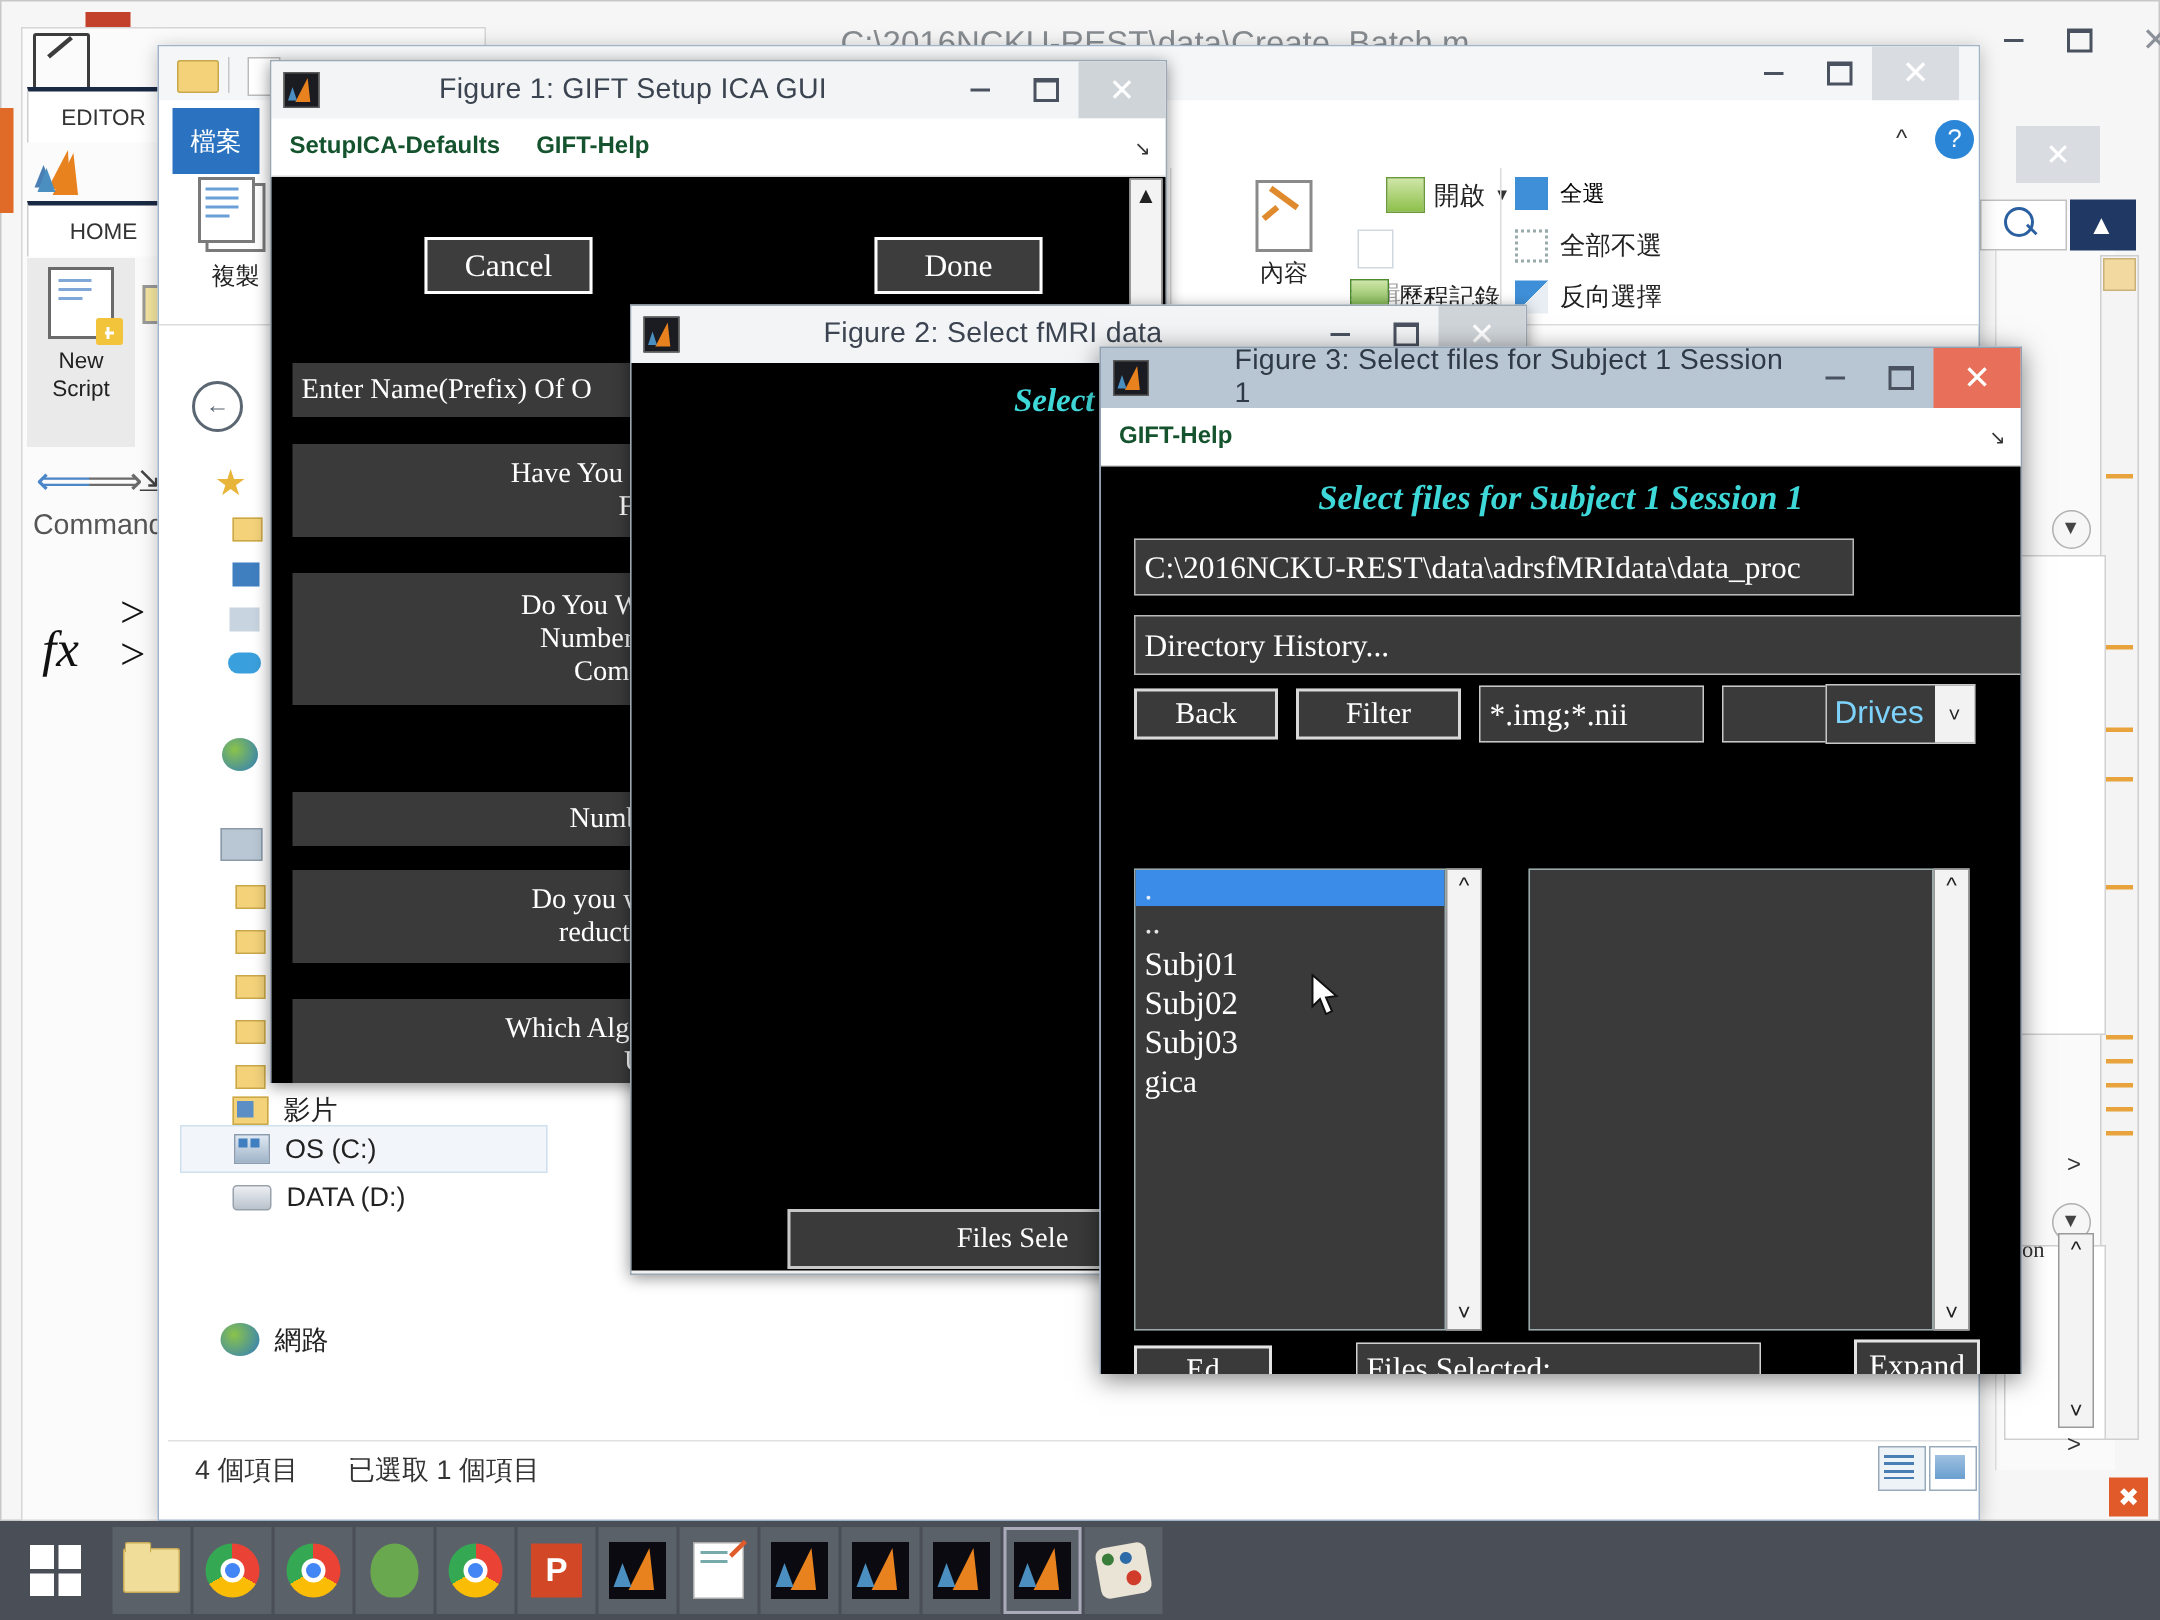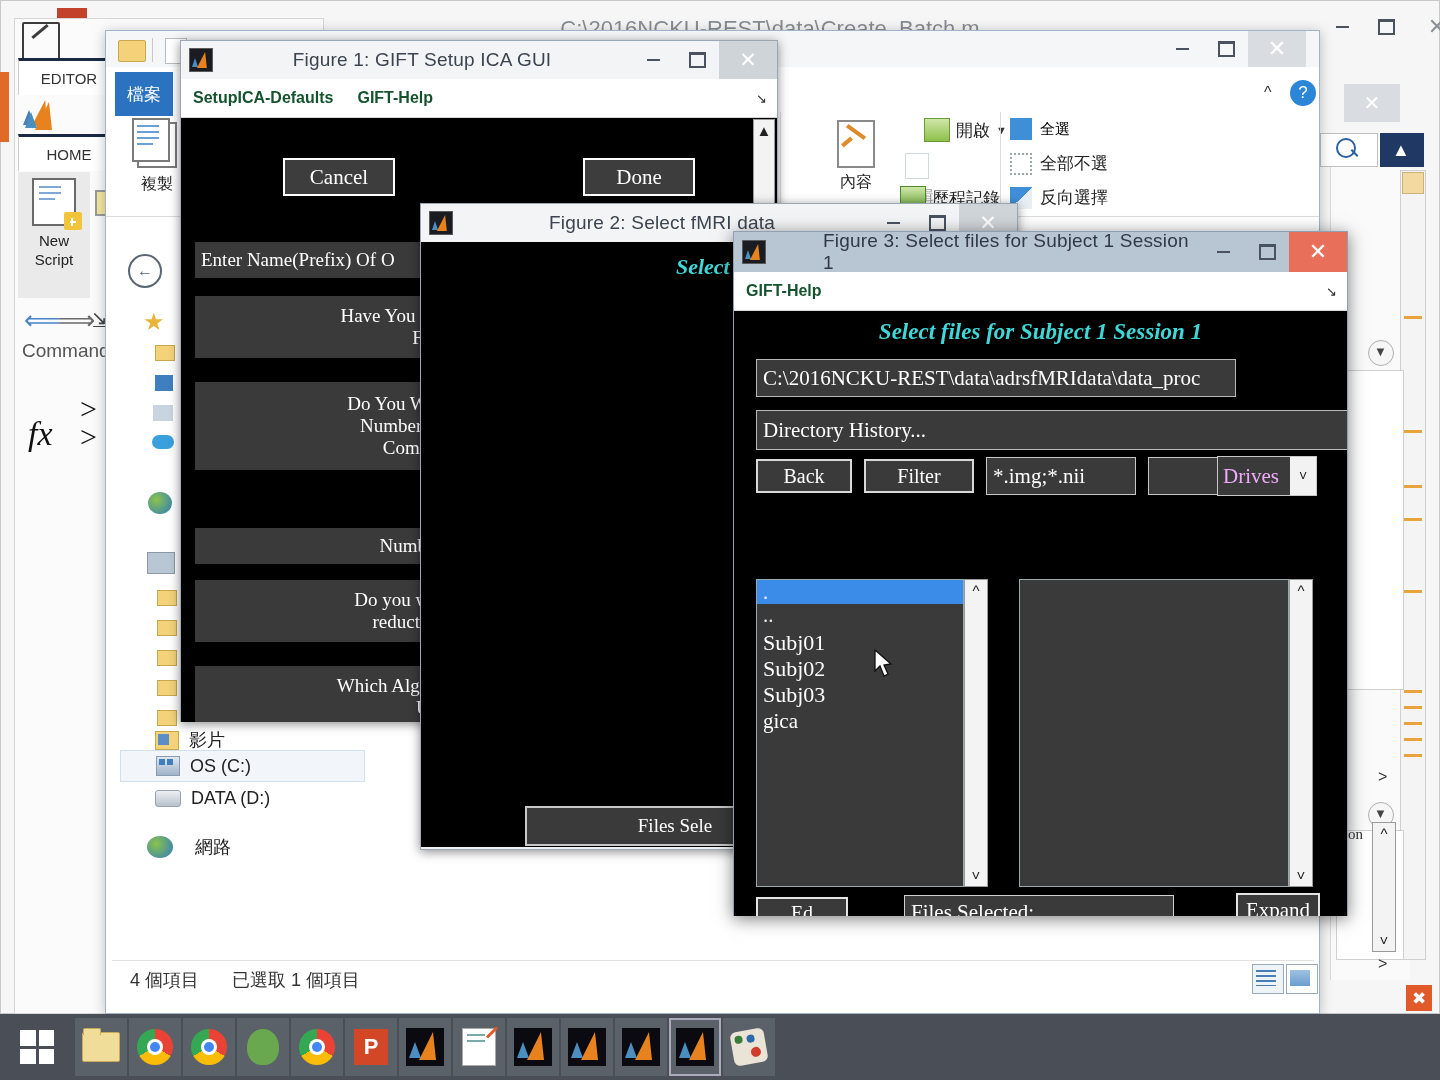"Drives" span { color: #f0abfc -> #7dd3fc; font-family: Liberation Serif, serif -> Liberation Sans, sans-serif }
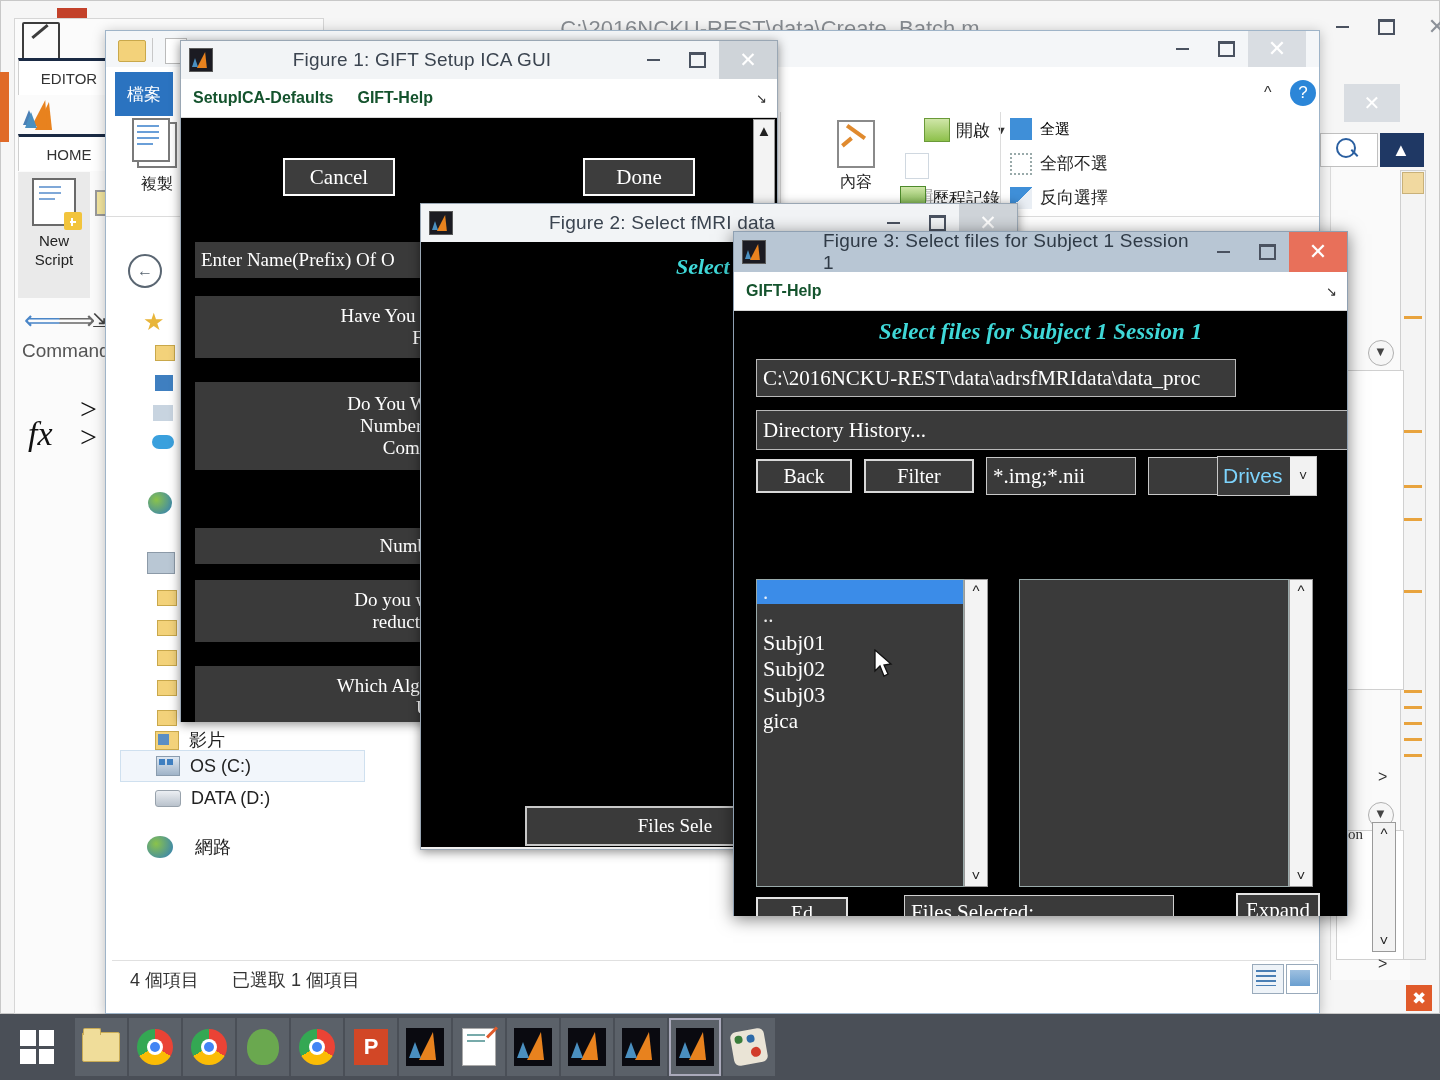"網路" div.abs { gap: 22px -> 10px; top: 835px -> 881px }
